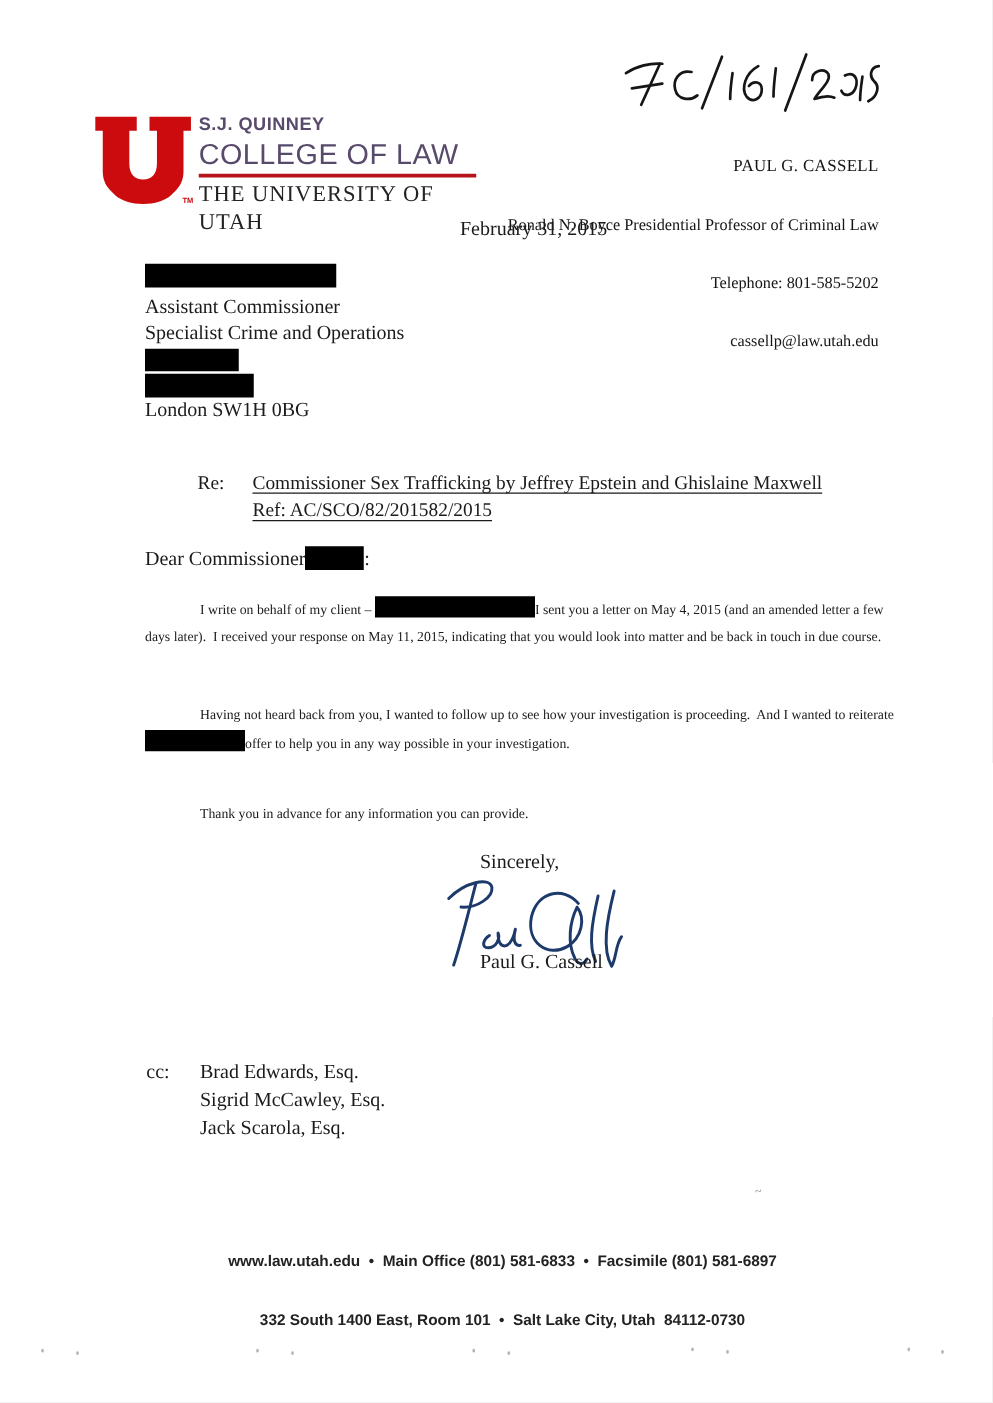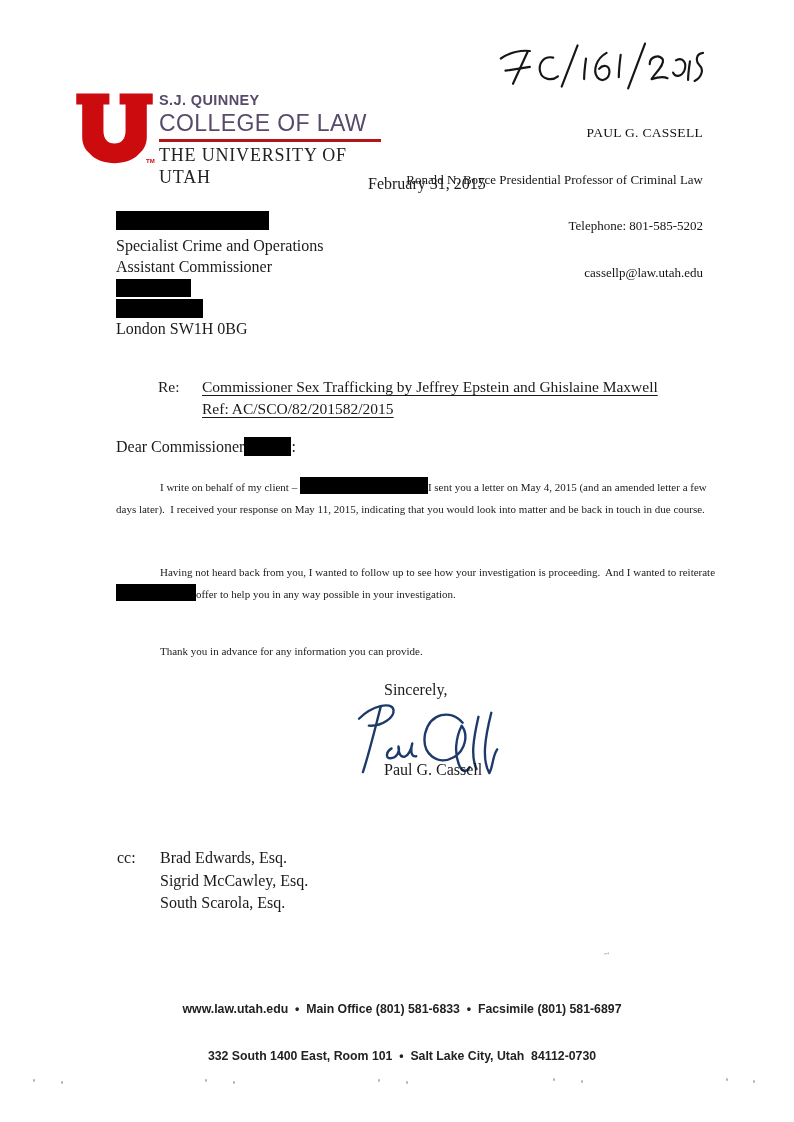"Specialist Crime and Operations" div { order: before "Assistant Commissioner" -> after "Assistant Commissioner" }
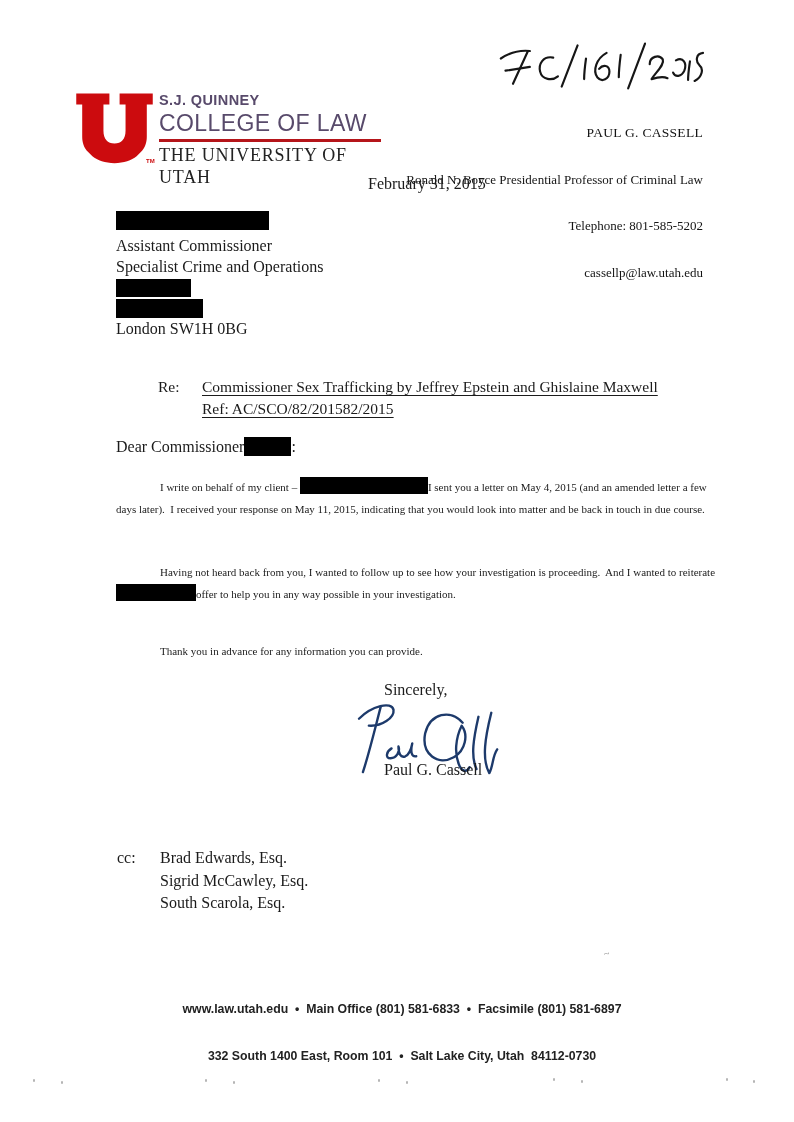"South Scarola, Esq." div { text: South -> Jack }
